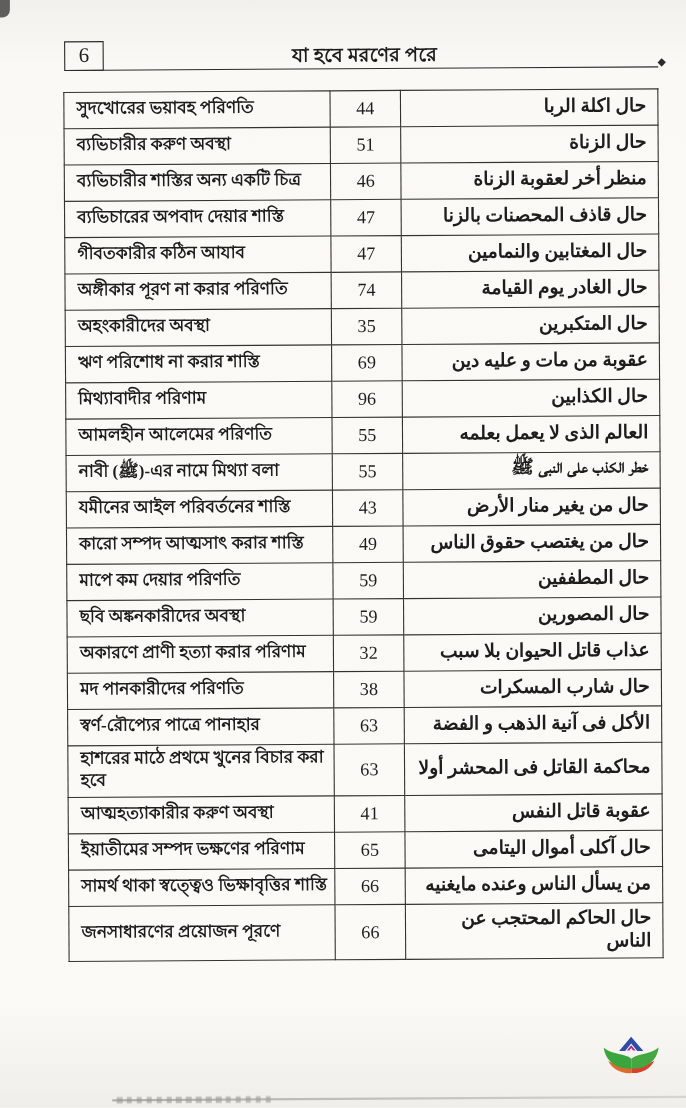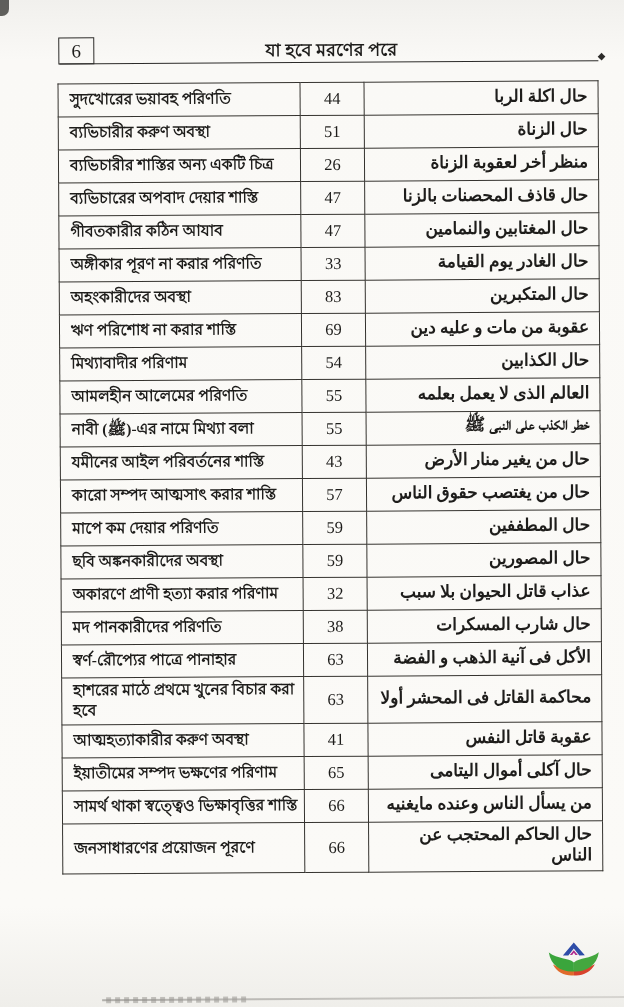"26" td.pg { text: 26 -> 46 }
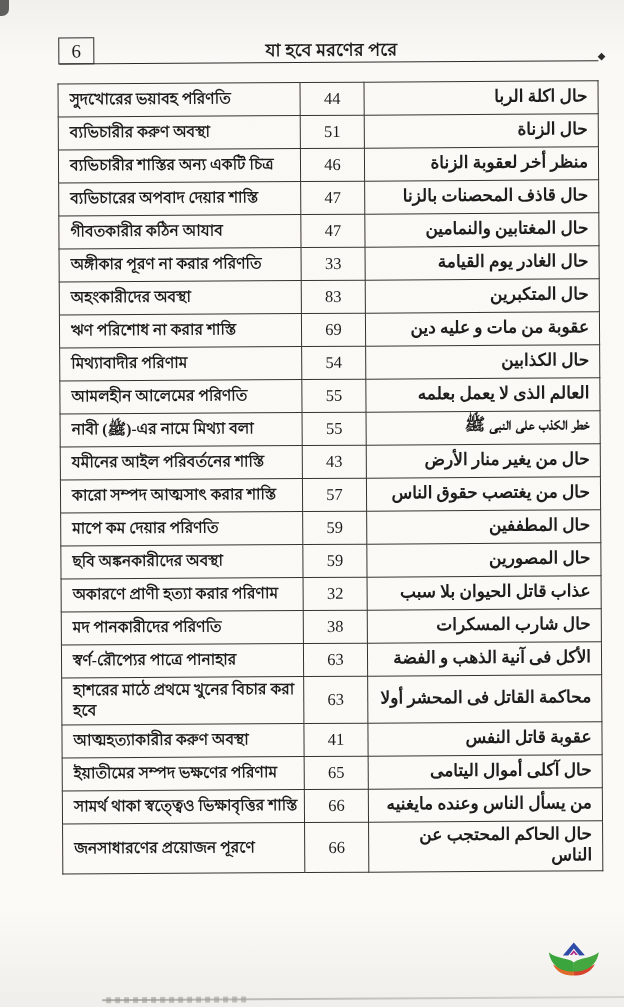"33" td.pg { text: 33 -> 74 }
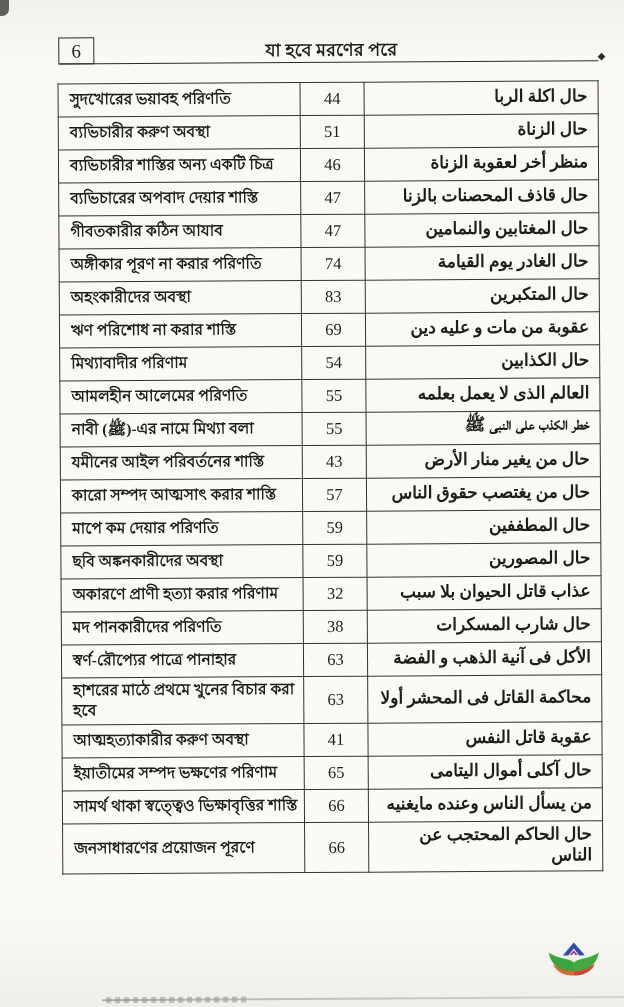"83" td.pg { text: 83 -> 35 }
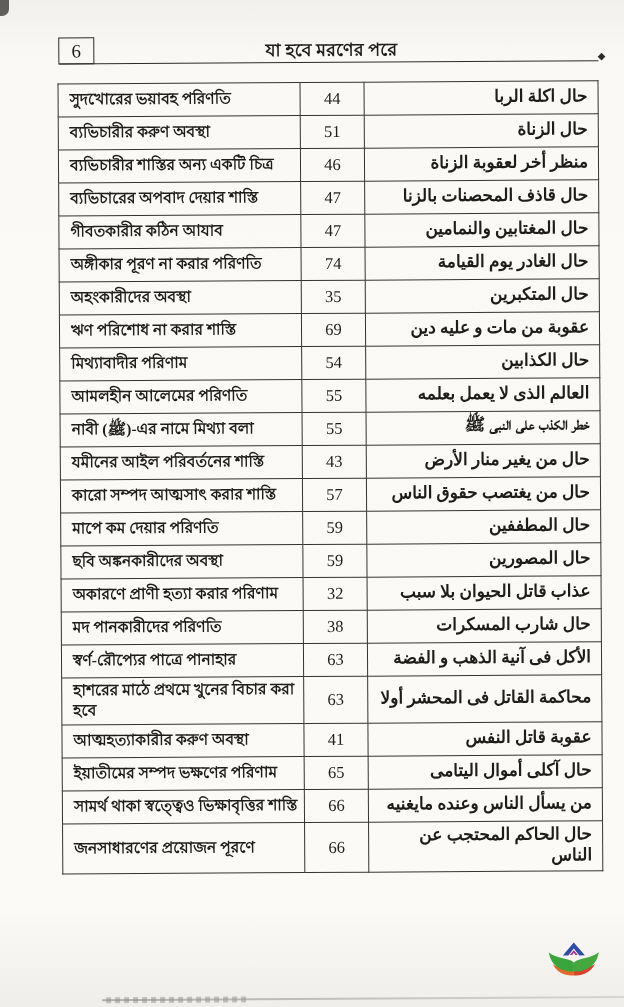"54" td.pg { text: 54 -> 96 }
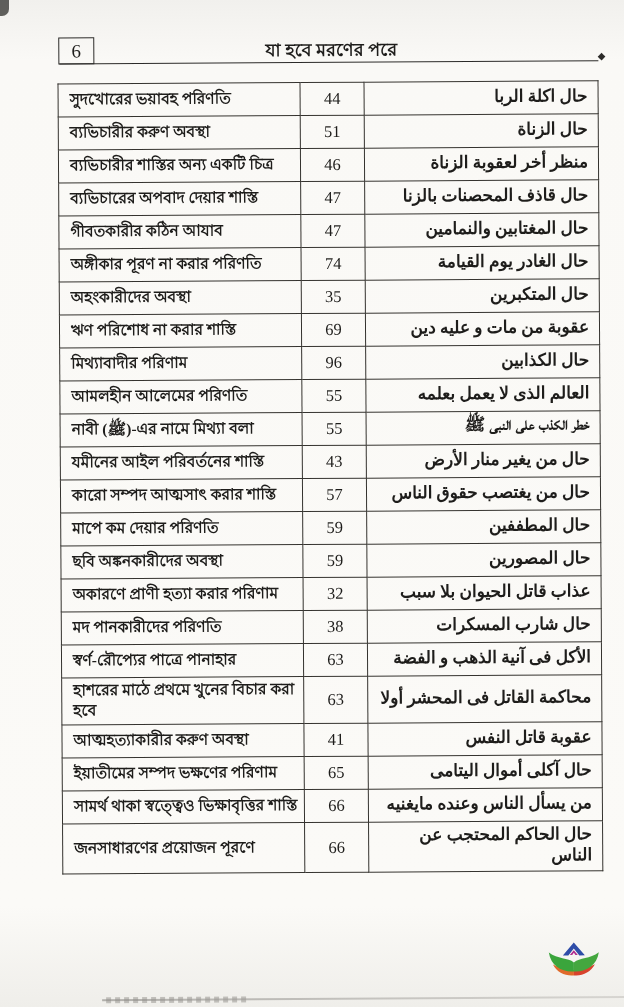"57" td.pg { text: 57 -> 49 }
